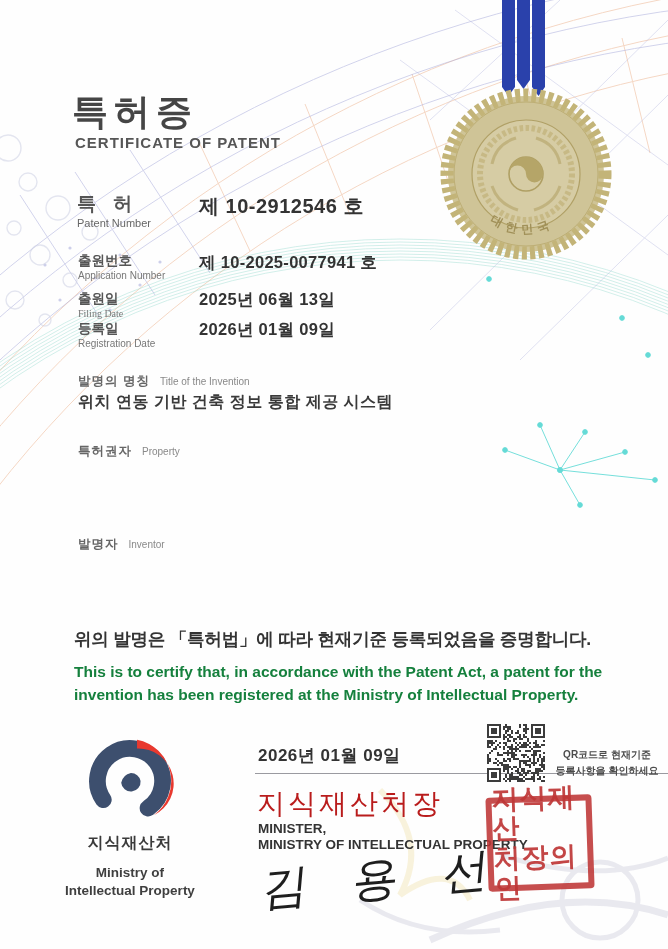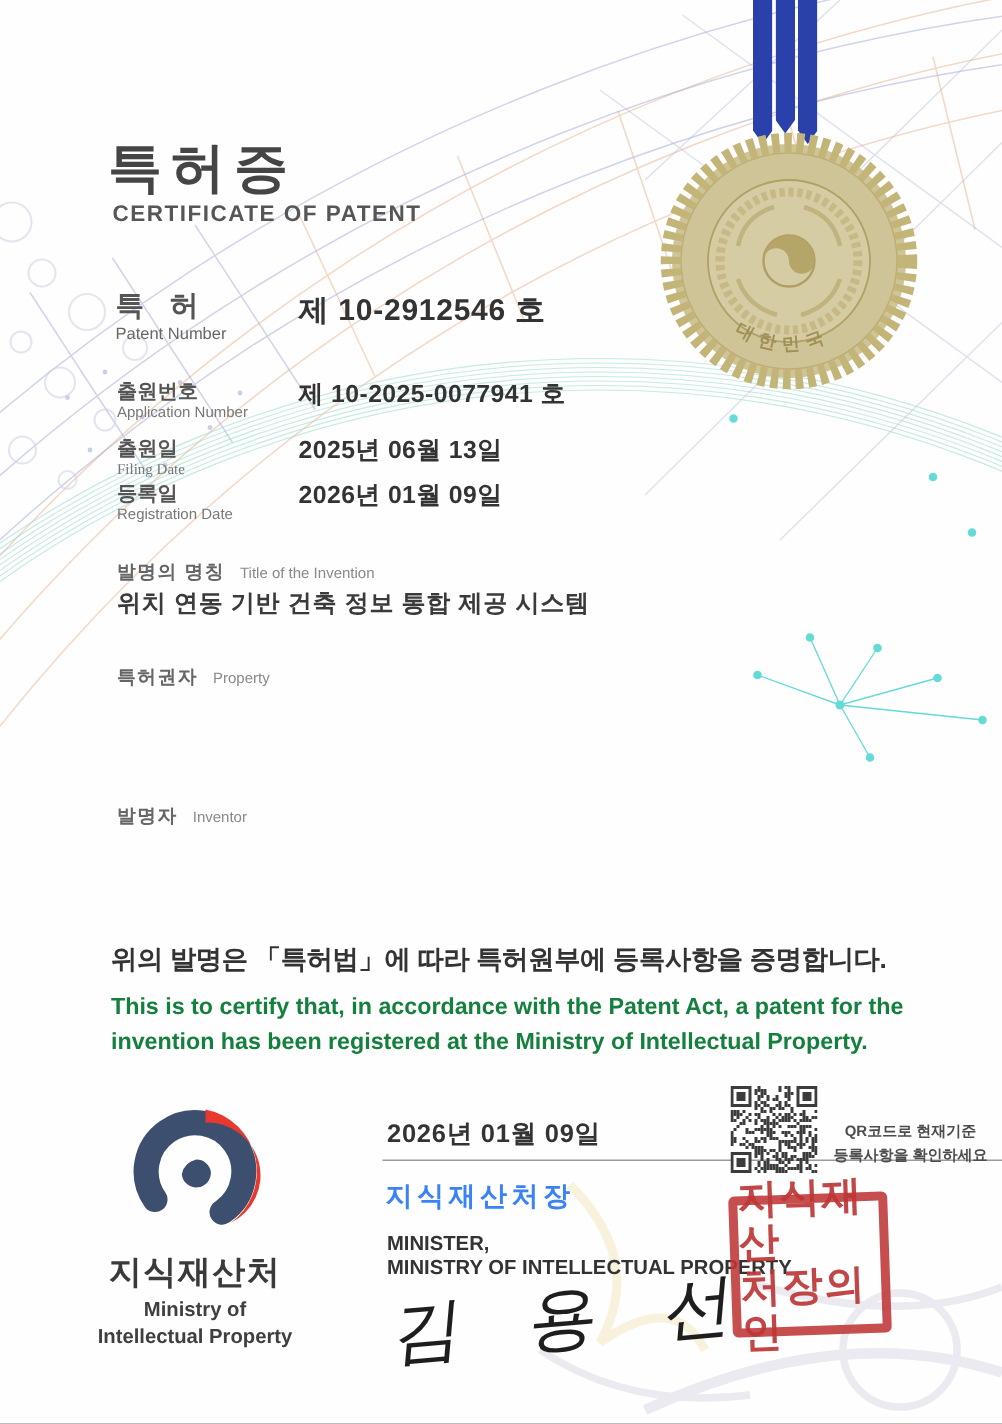"위의 발명은 「특허법」에 따라 특허원부에" div.abs { text: 특허원부에 등록사항을 -> 현재기준 등록되었음을 }
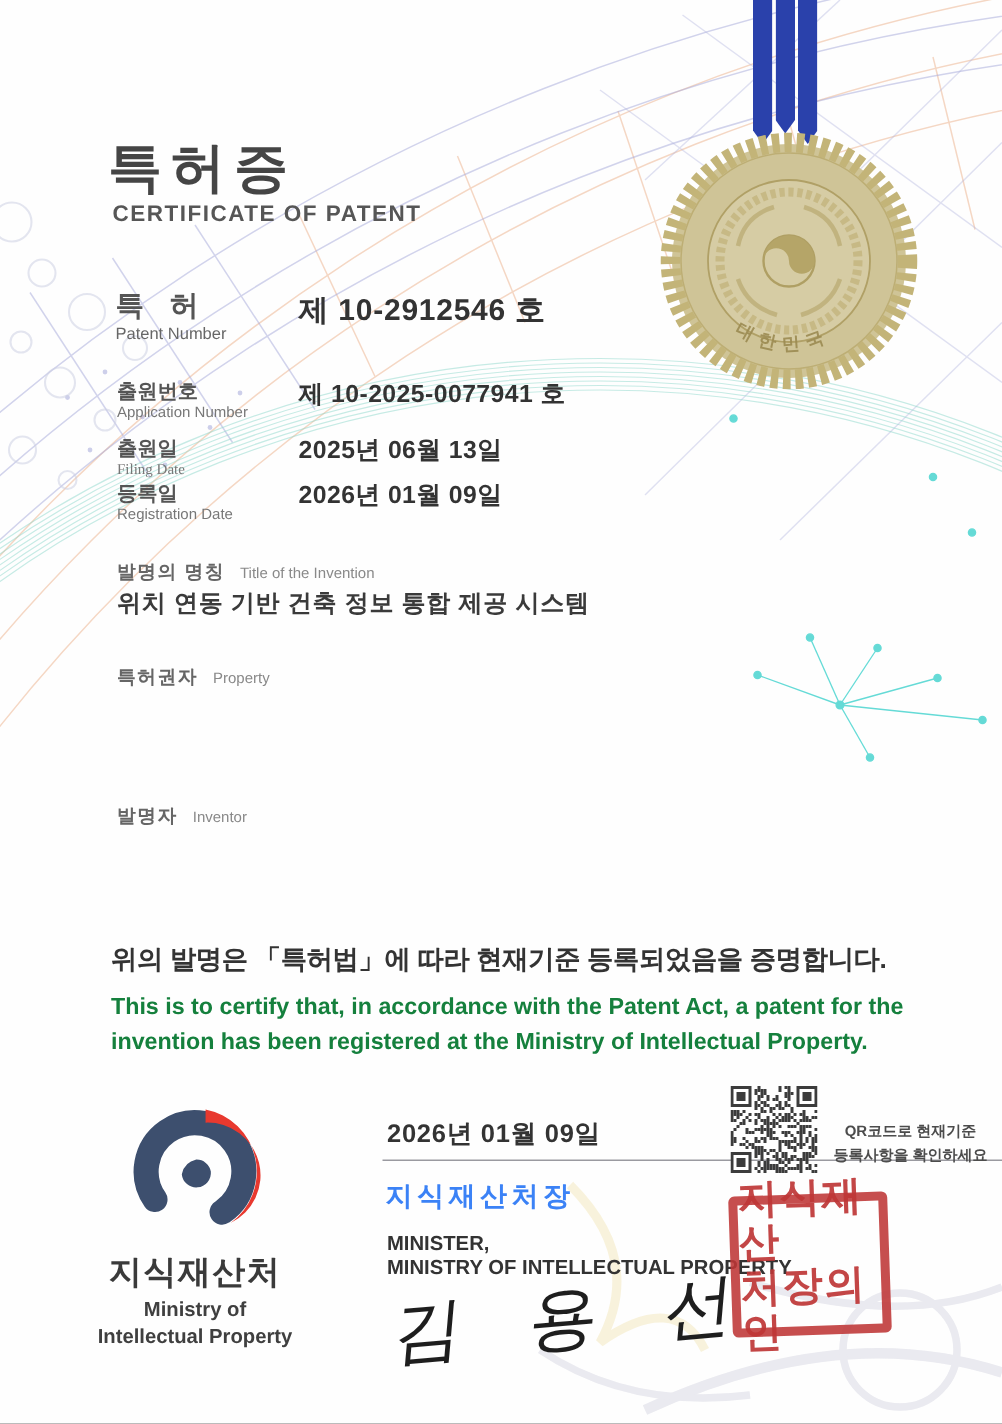"지식재산처장" .minister-ko { color: #3b82f6 -> #b91c1c; font-size: 18px -> 28px; font-weight: bold -> normal }
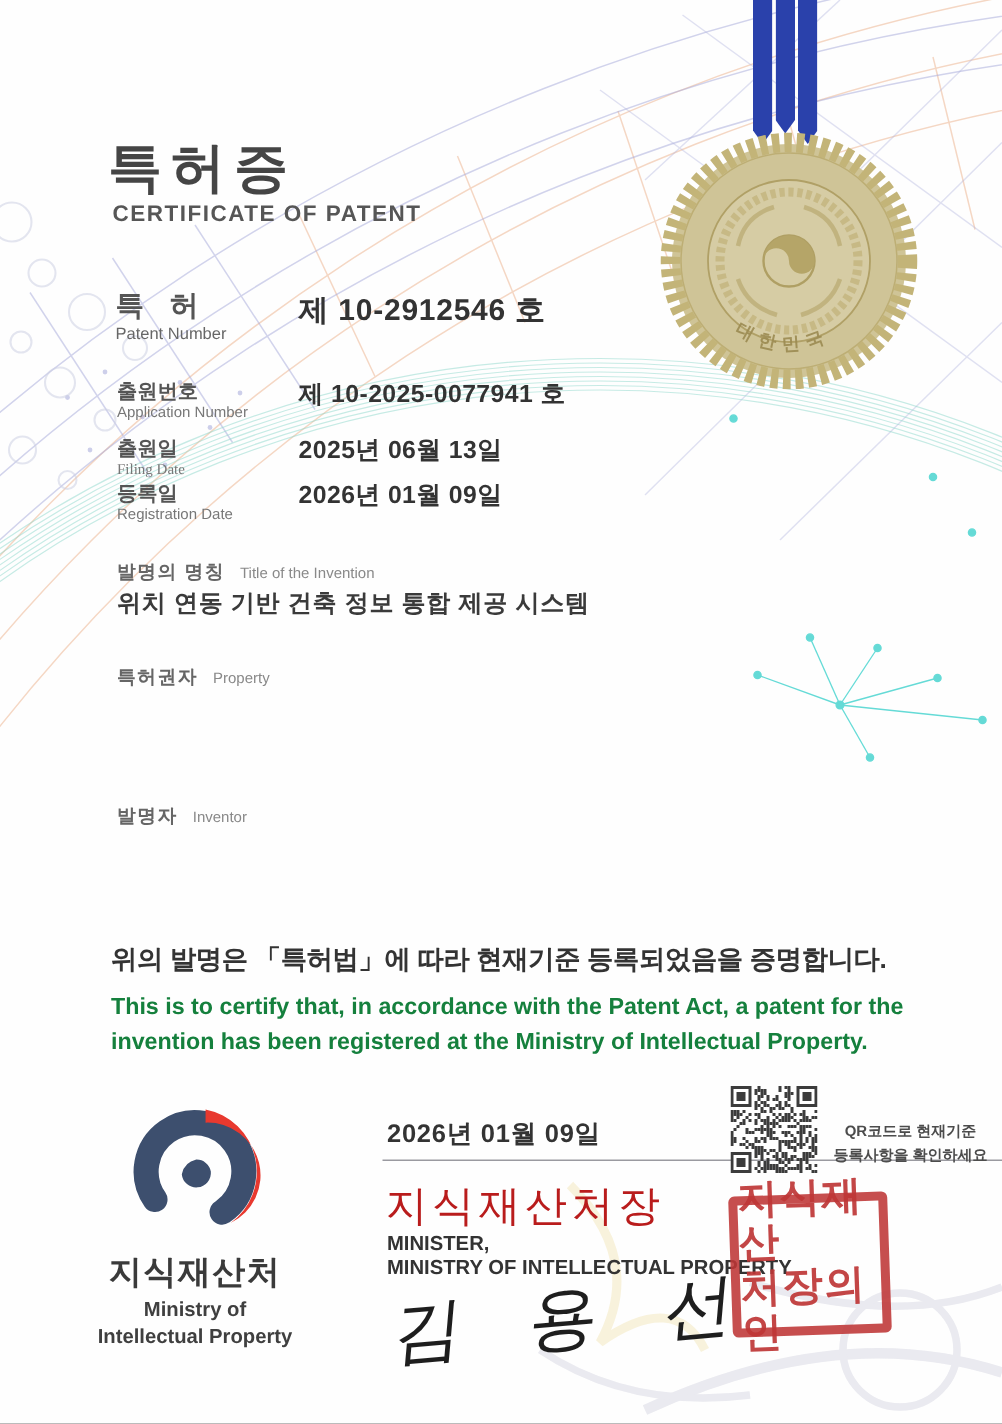"지식재산처" .agency-ko { font-size: 22px -> 16px }
